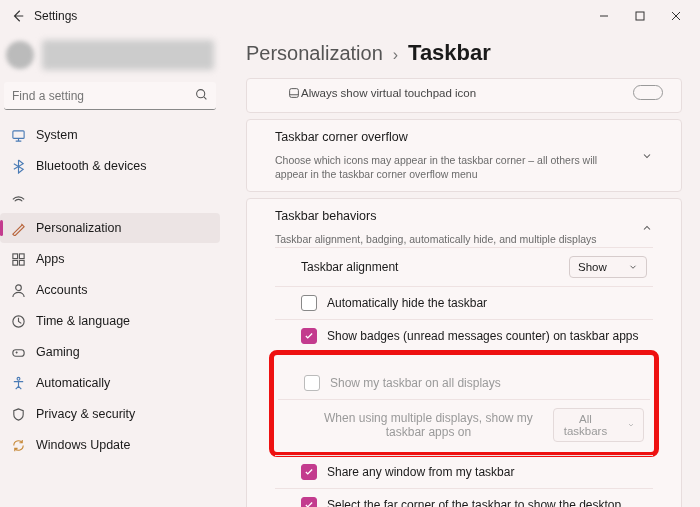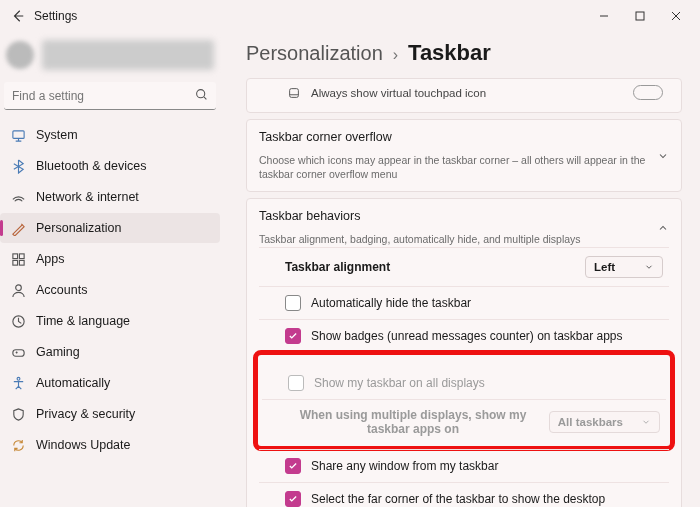"Always show virtual touchpad icon" .touchrow { gap: 10px -> none }
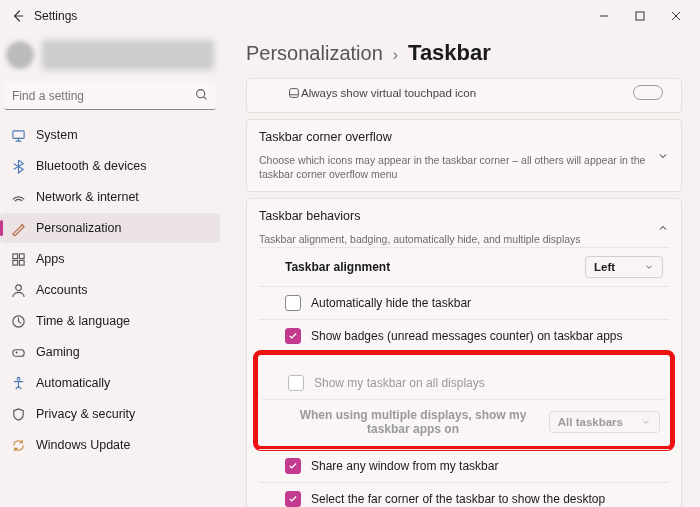"Taskbar corner overflow" .card { padding: 10px 12px -> 10px 28px }
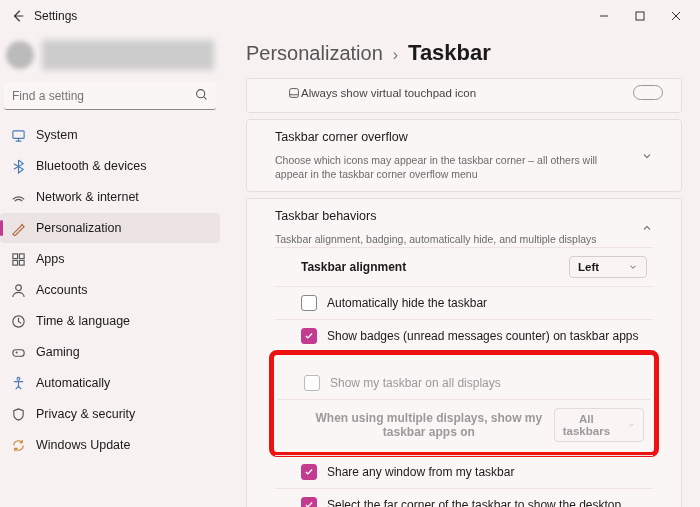"Network & internet" span { html: <span>Network &amp; internet</span> -> none }
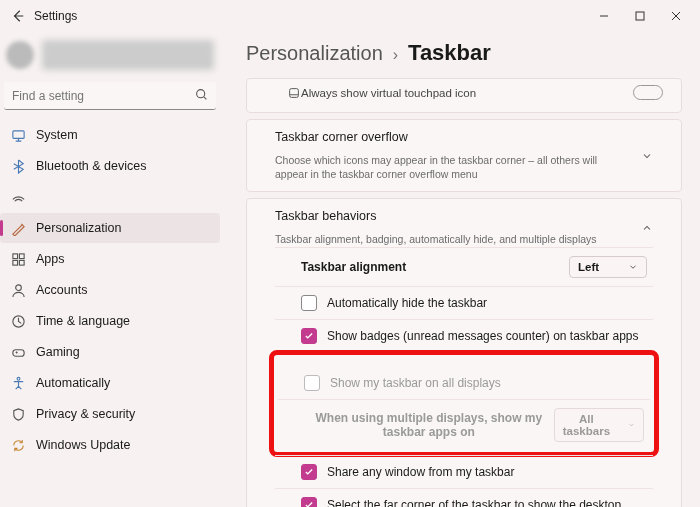"Taskbar alignment" .behaviors .opt.row1 { font-weight: bold -> none }
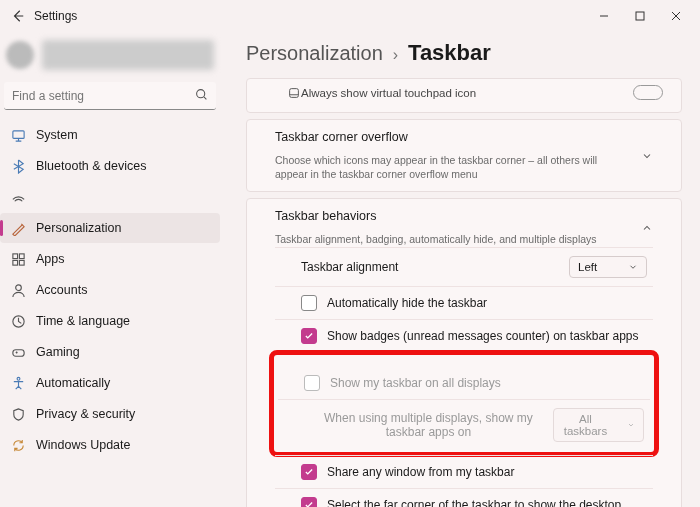"Left" span { text: Left -> Show }
